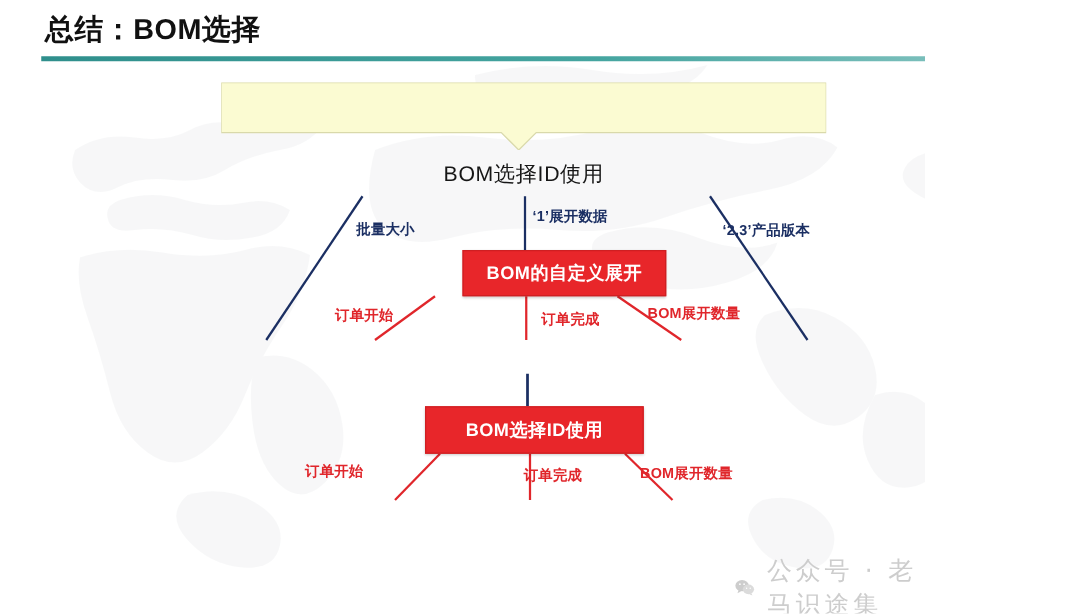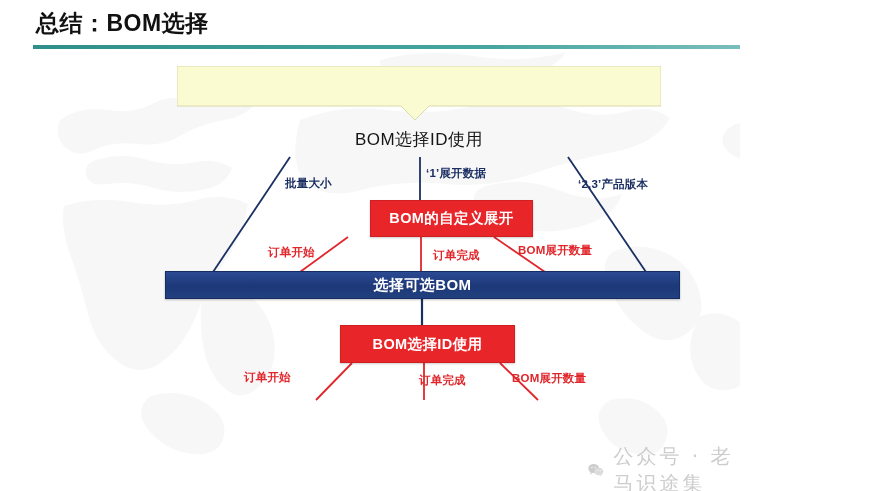"选择可选BOM" div.node { html: <div> <span>选择可选BOM</span> </div> -> none }
